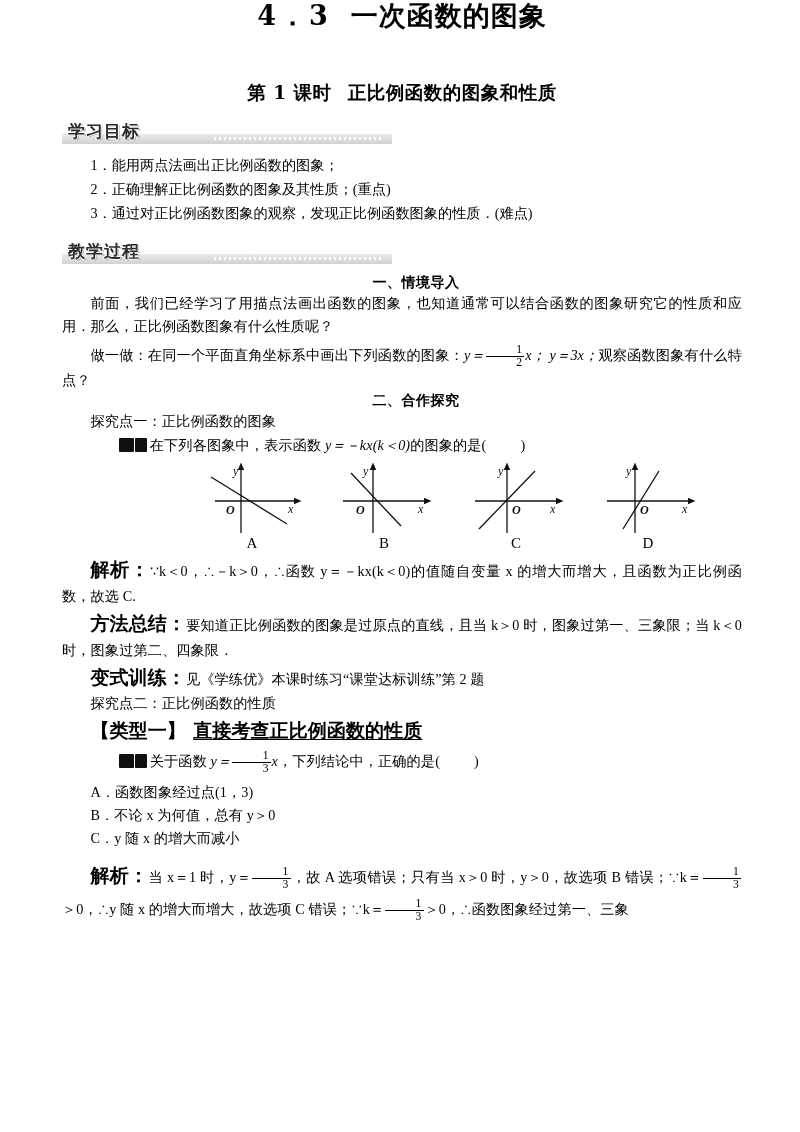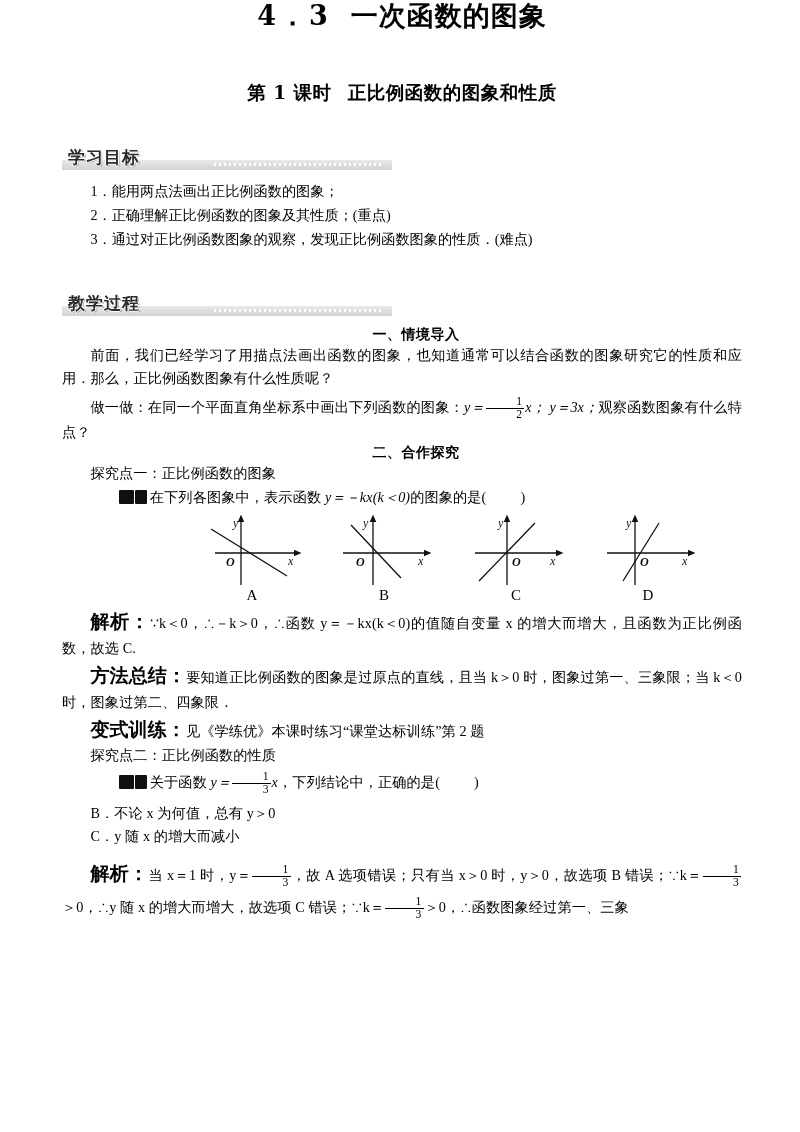"学习目标" .banner { margin-top: 43px -> 17px }
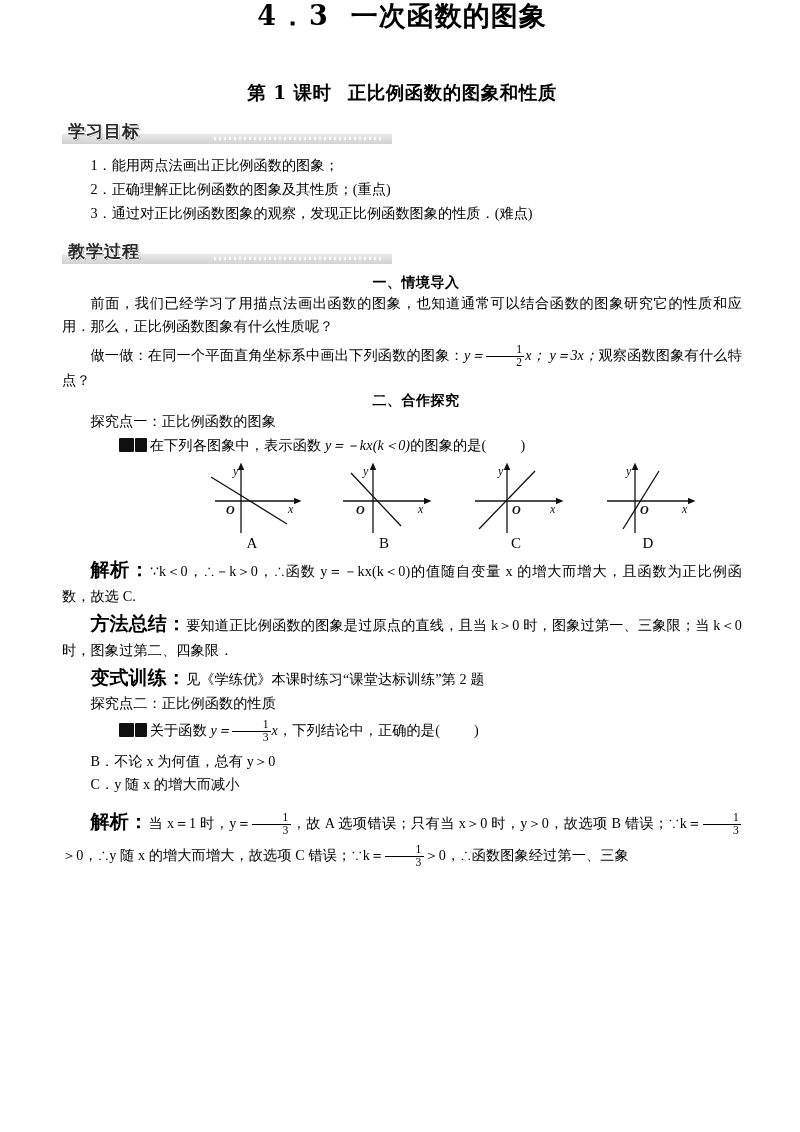"【类型一】 直接考查正比例函数的性质" p.p { html: none -> <p><span>【类型一】</span>&nbsp;&nbsp;<span>直接考查正比例函数的性质</span></p> }
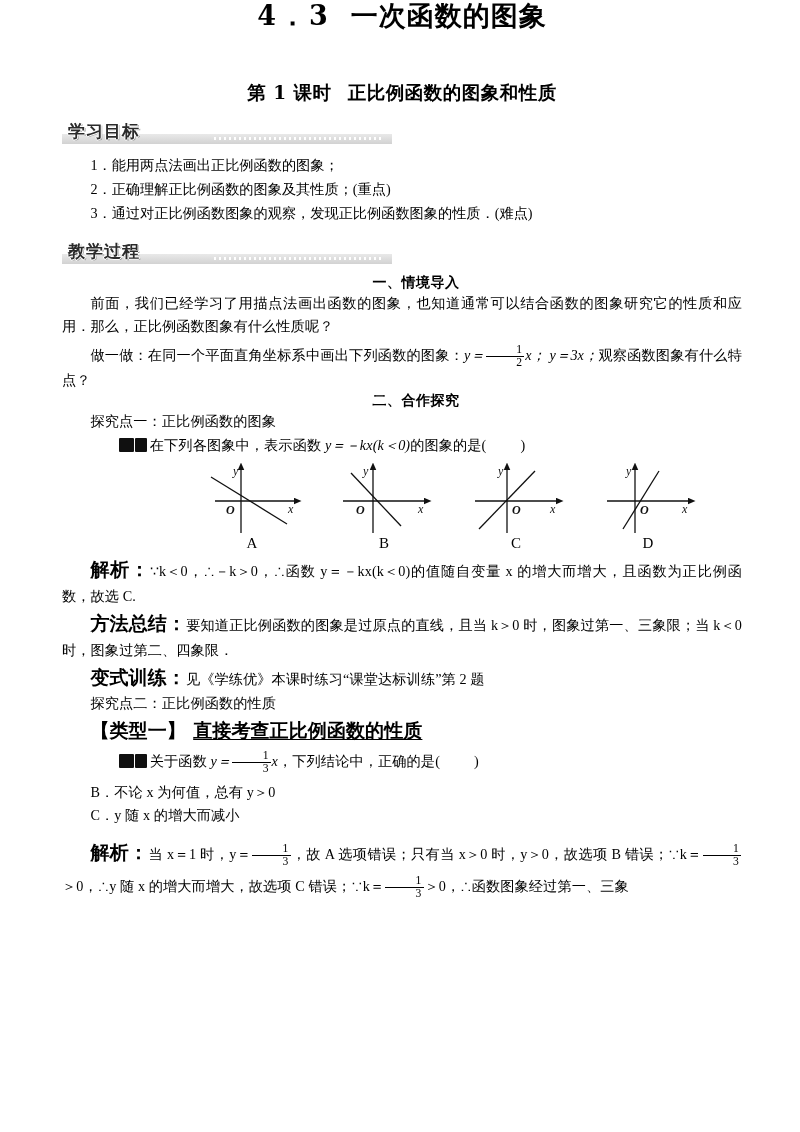"A．函数图象经过点(1，3)" p.p { html: none -> <p>A．函数图象经过点(1，3)</p> }
